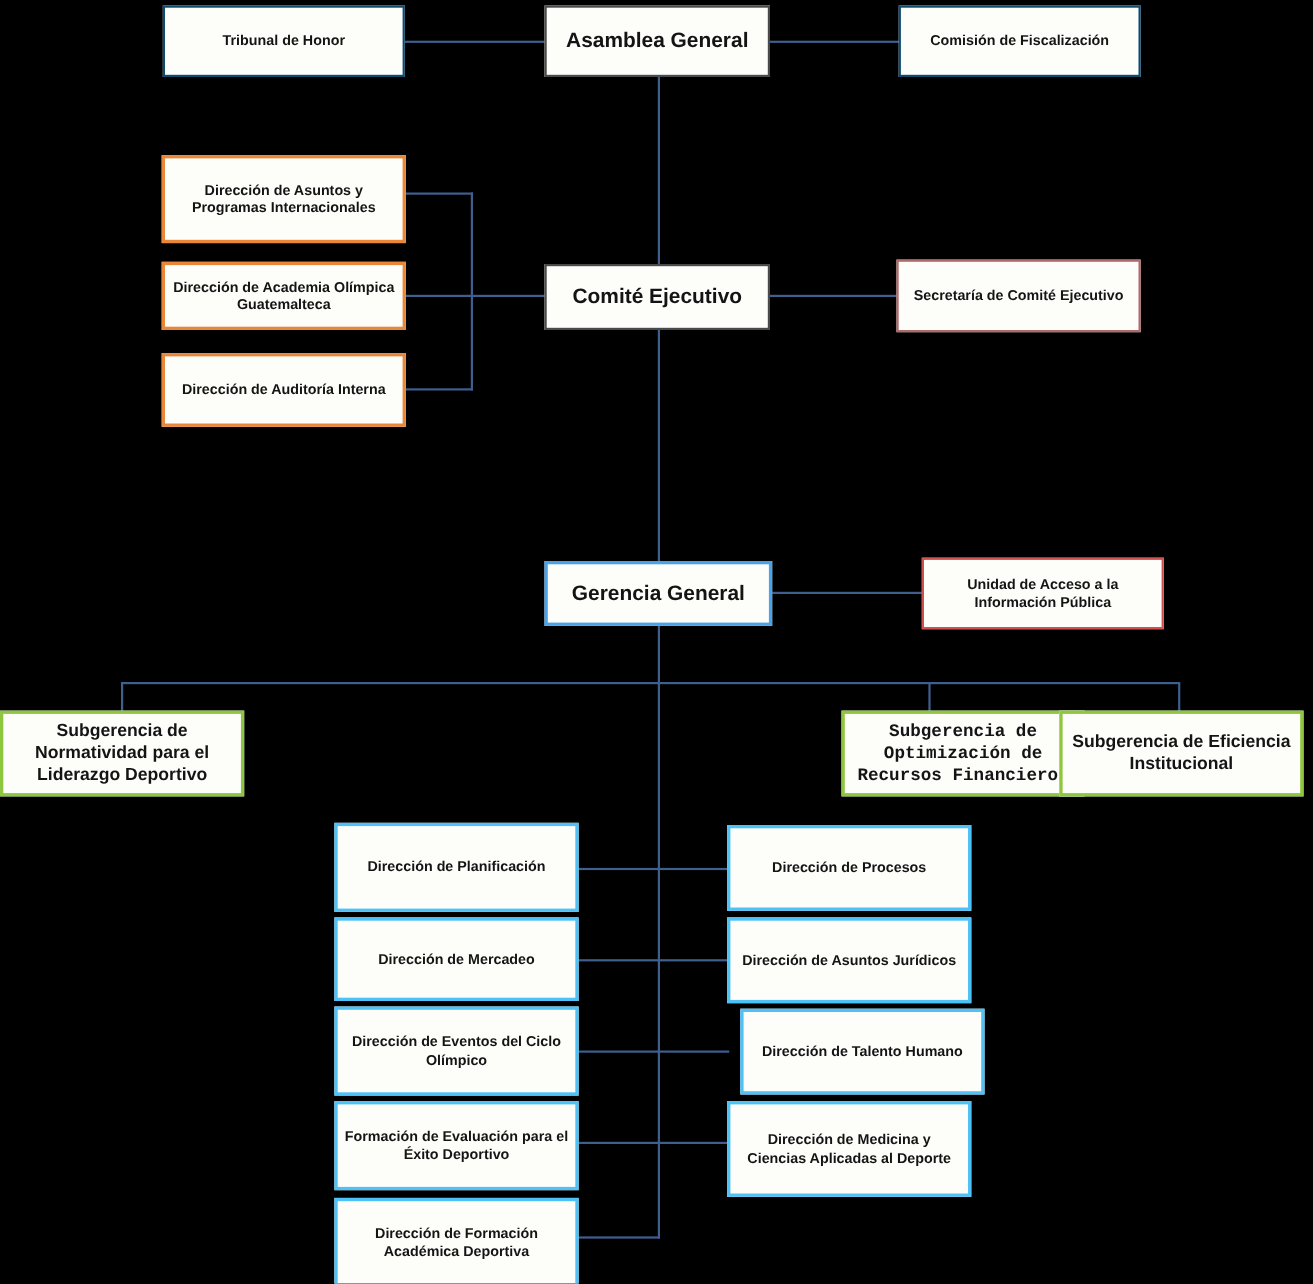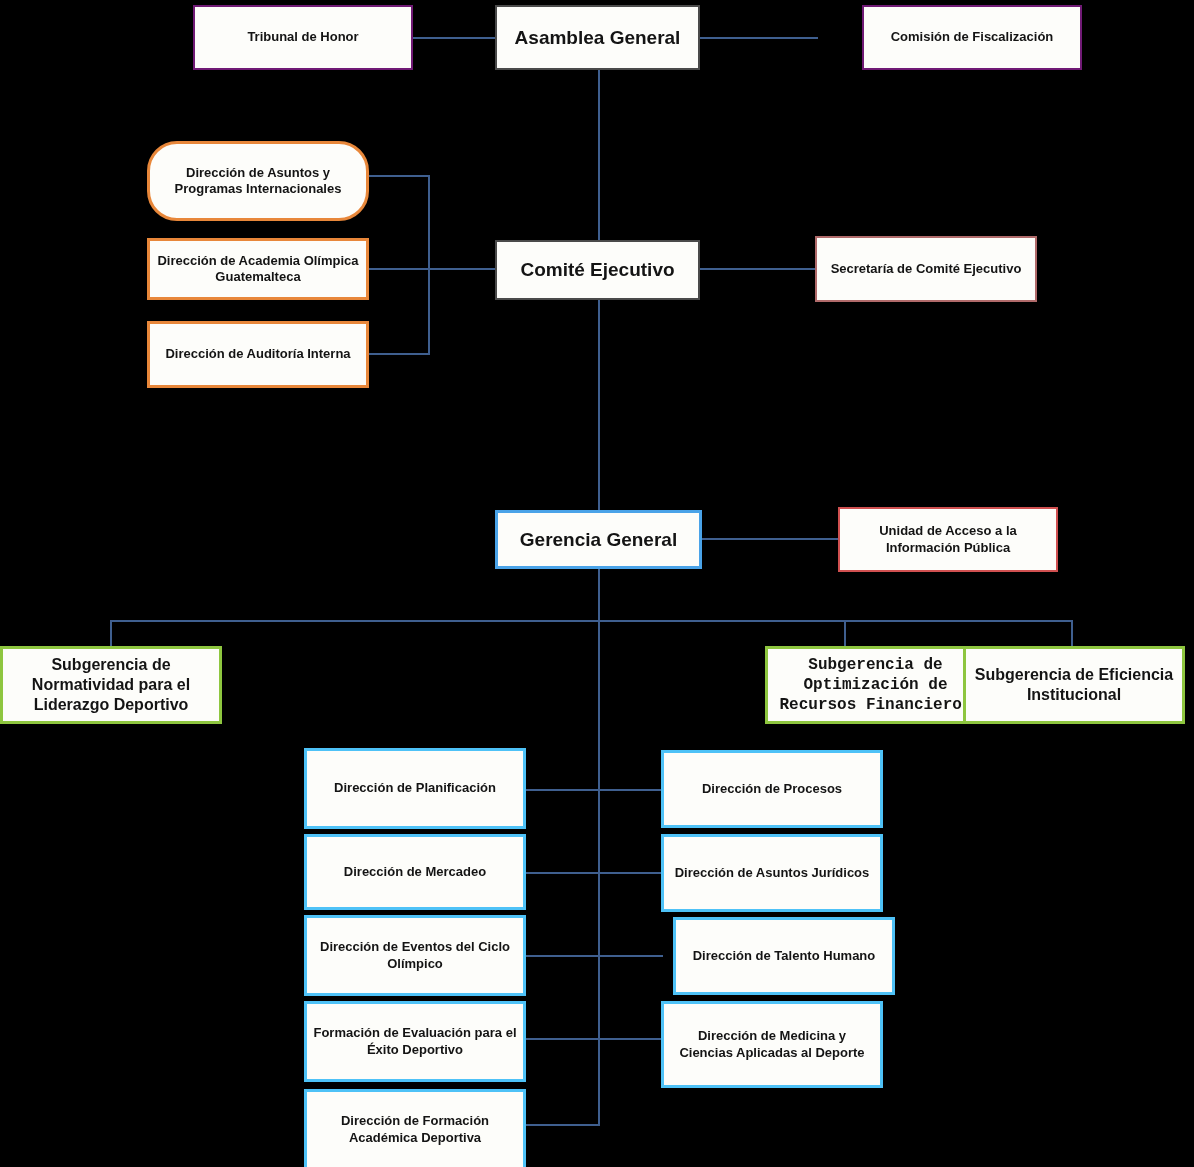"Tribunal de Honor" .b-lavender { border: 2px solid #701a75 -> 2px solid #0c4a6e; margin-left: 45px -> none }
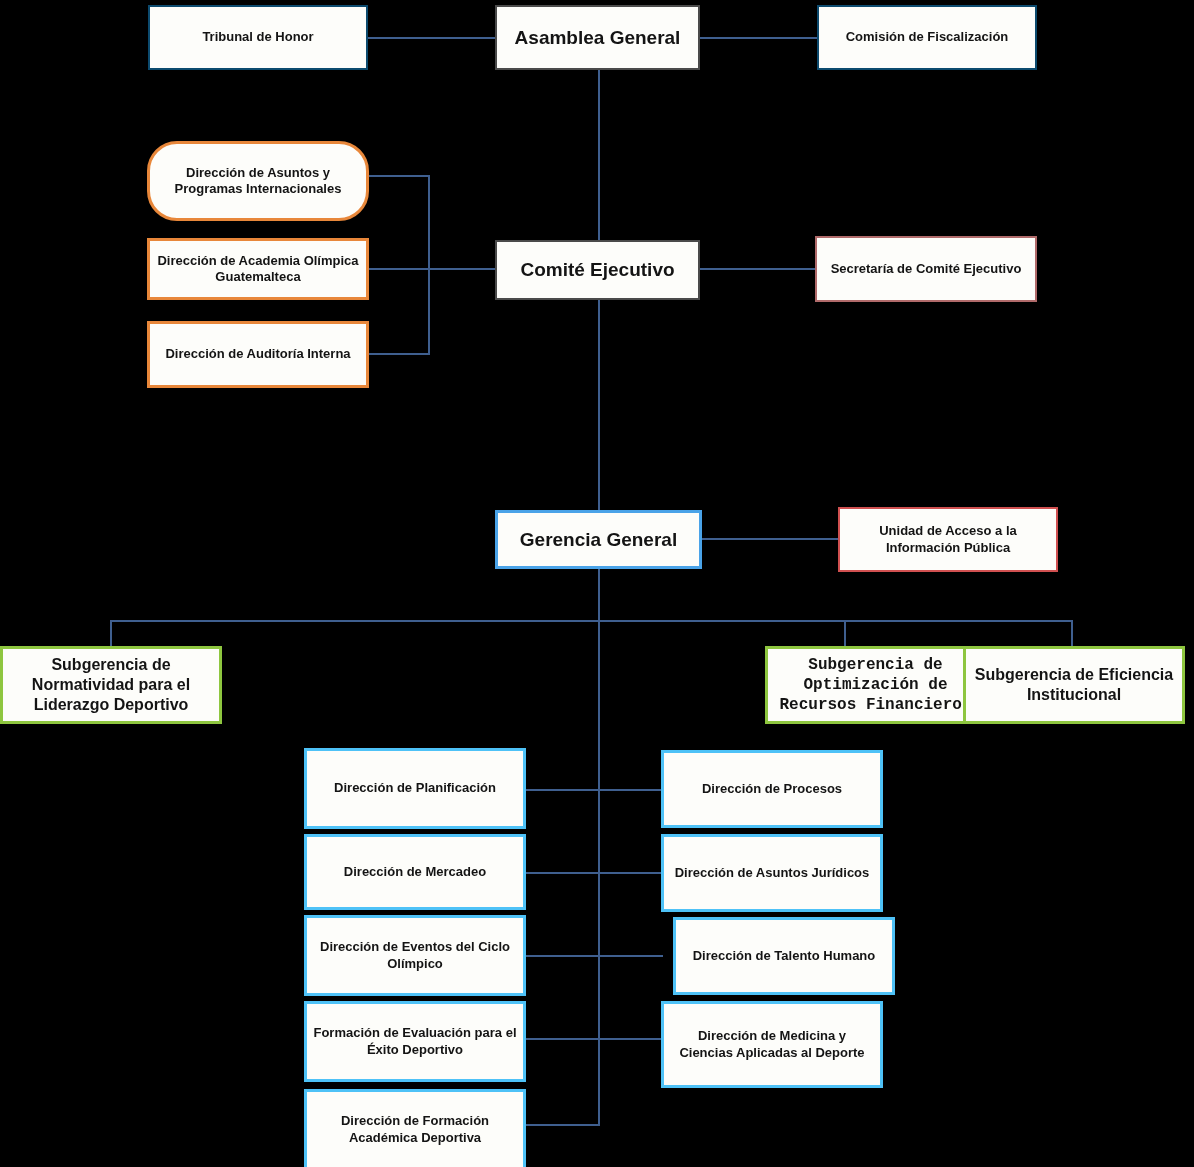"Dirección de Asuntos y Programas" div.node { border-radius: 30px -> none }
